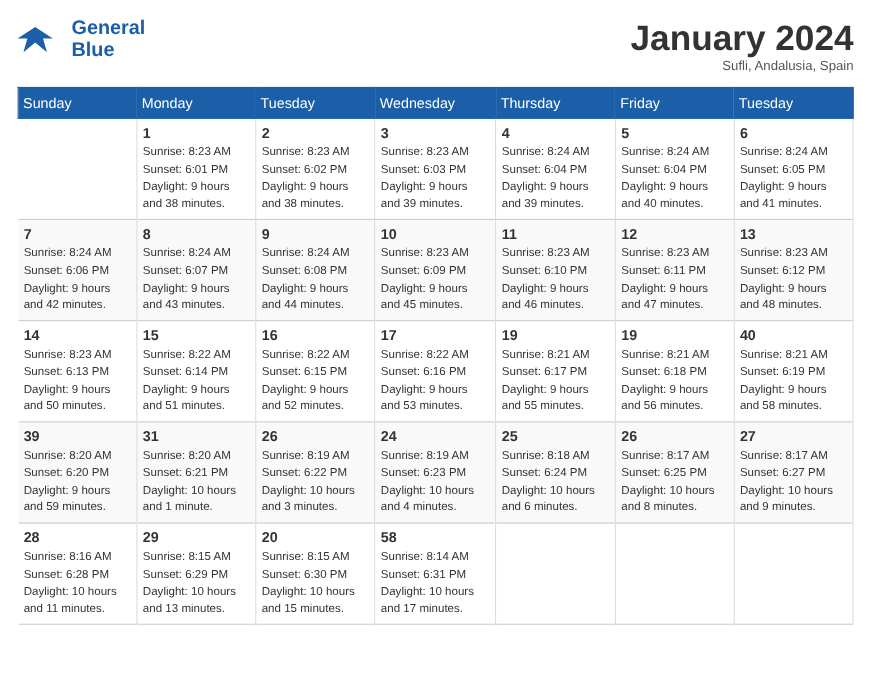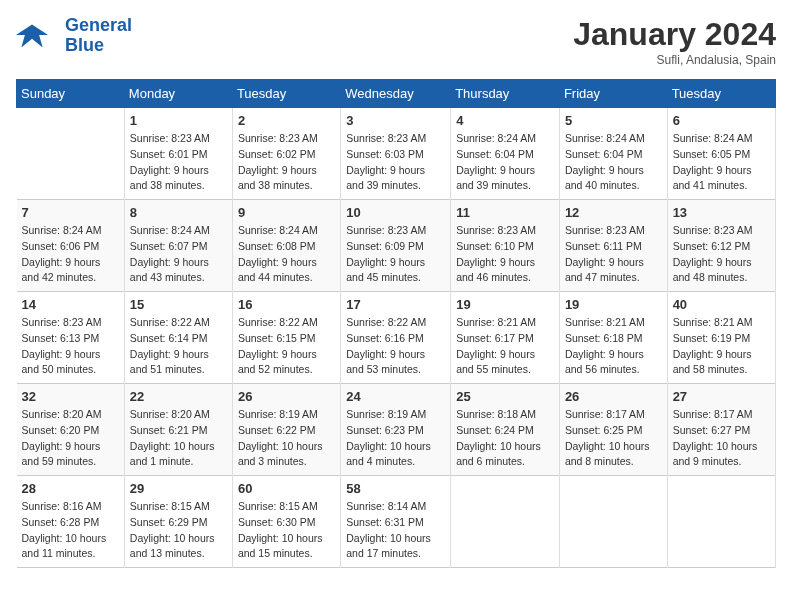"32" span.day-number { text: 32 -> 39 }
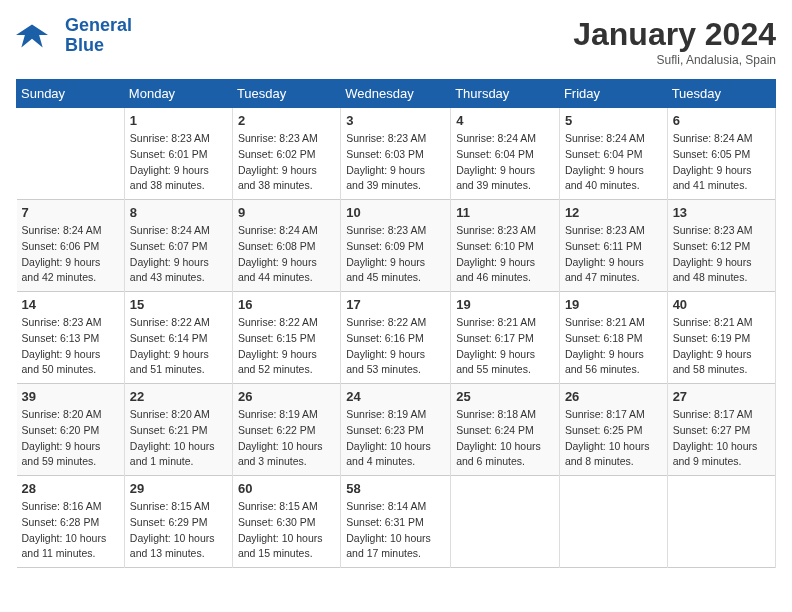"22" span.day-number { text: 22 -> 31 }
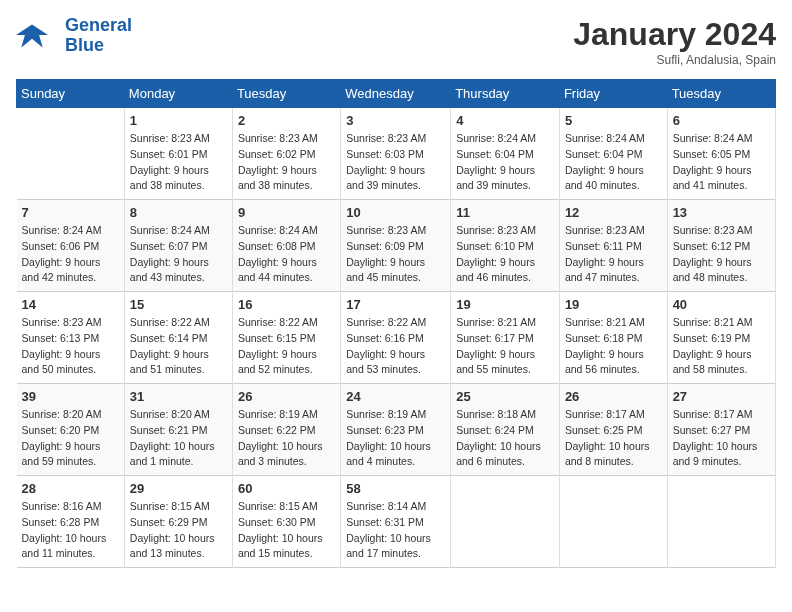"60" span.day-number { text: 60 -> 20 }
